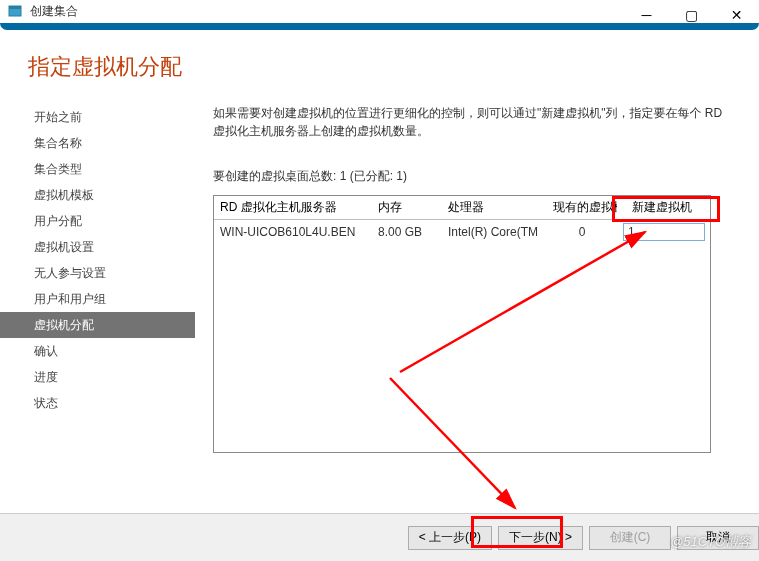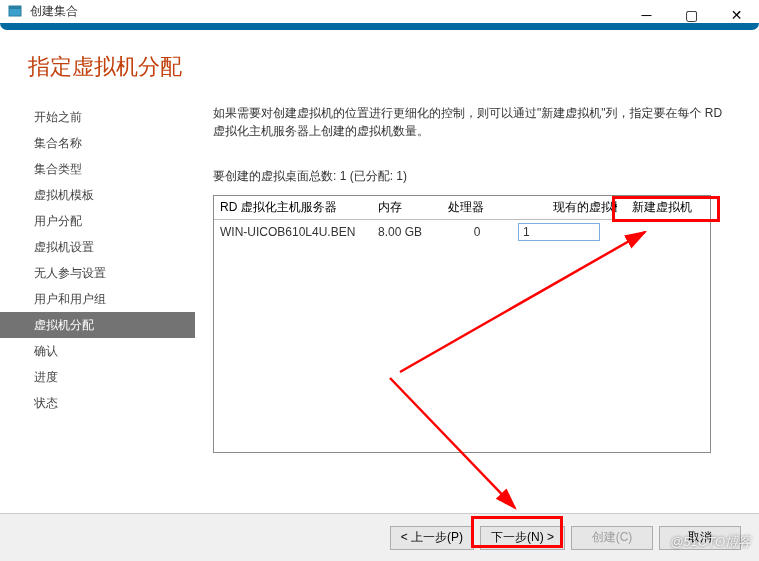"Intel(R) Core(TM" div.td { html: none -> <div>Intel(R) Core(TM</div> }
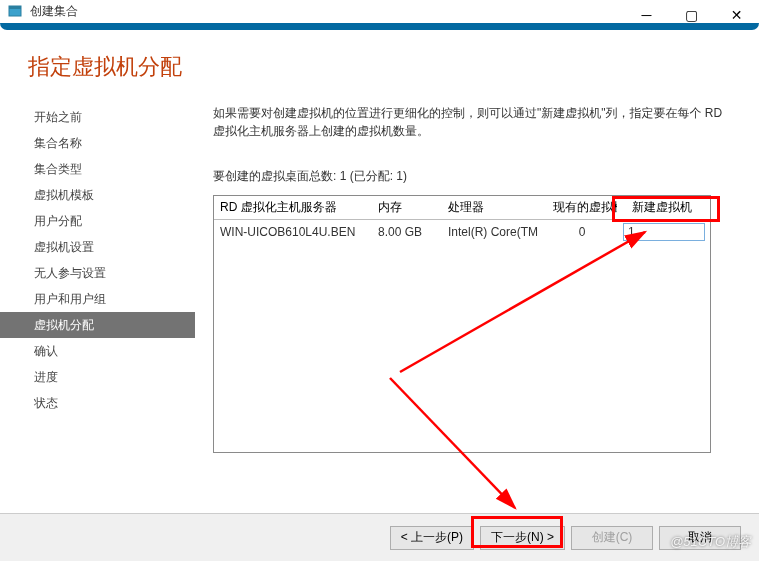"< 上一步(P)" .buttons-bar { padding-right: 18px -> none }
